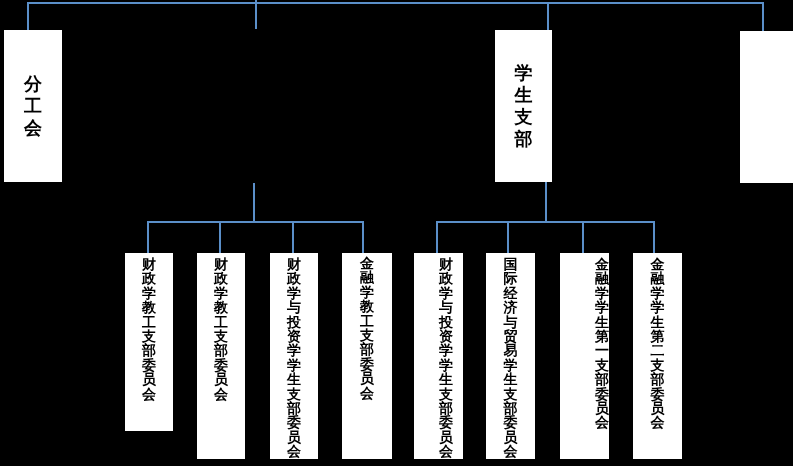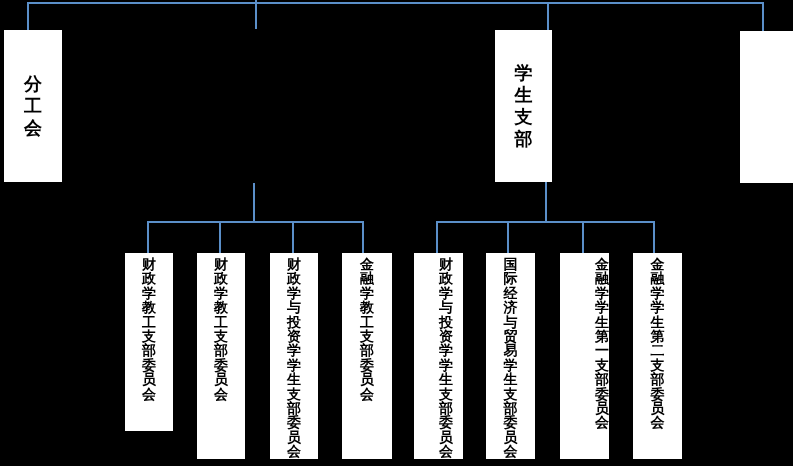"金融学教工支部委员会" div.node { font-family: none -> Liberation Mono, monospace }
